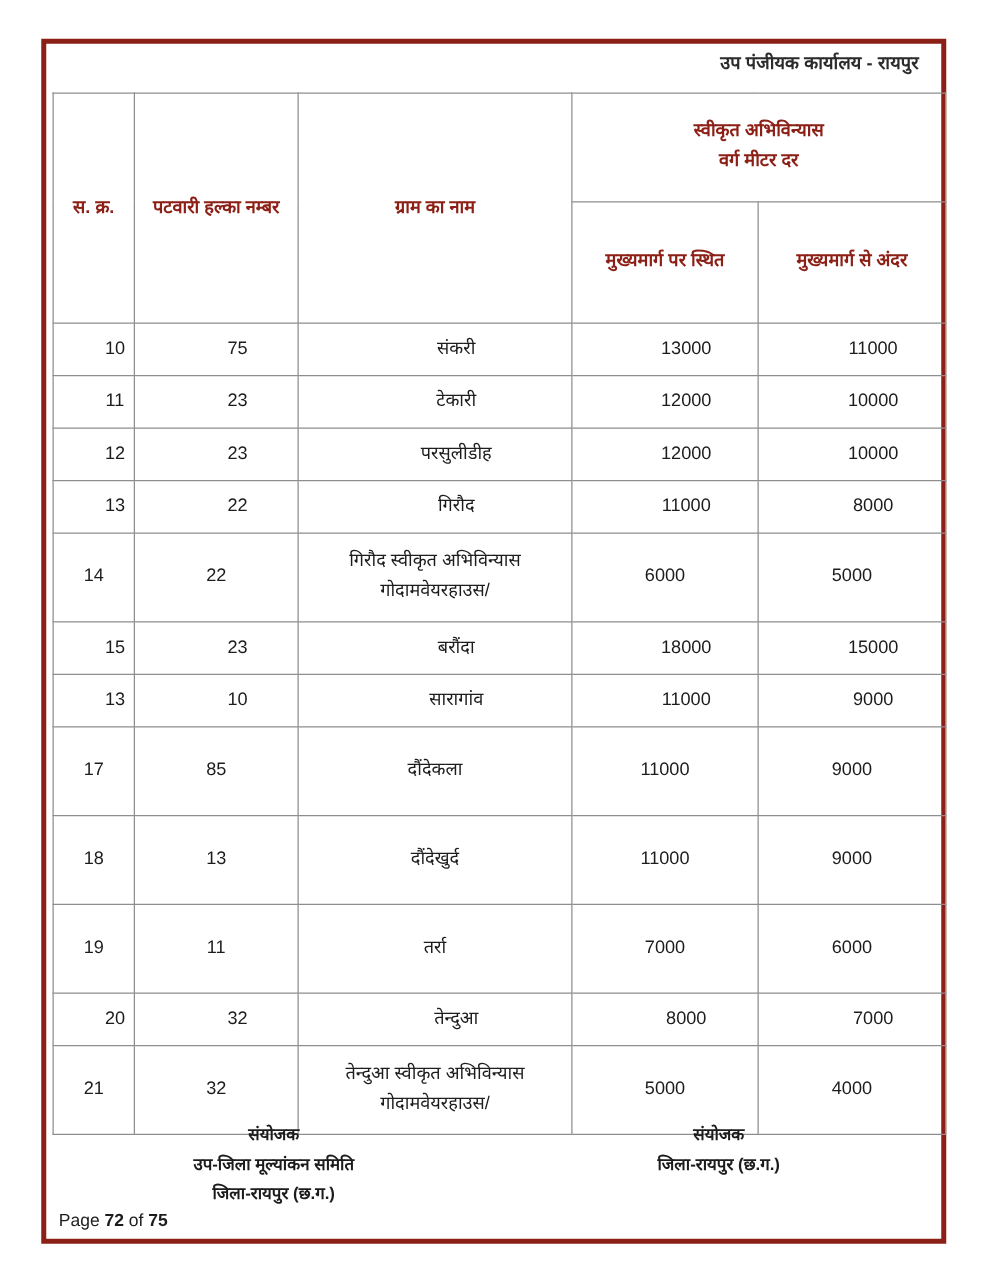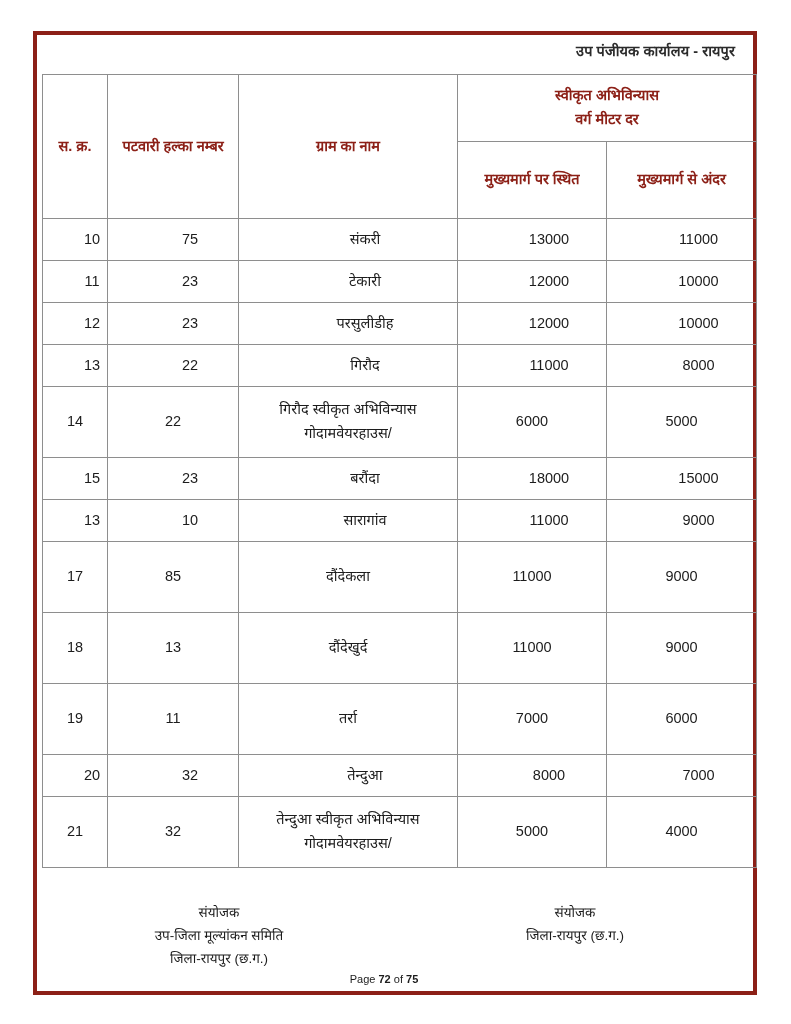"स्वीकृत अभिविन्यास" table.rate-table thead th { padding: 4px 4px -> 14px 4px }
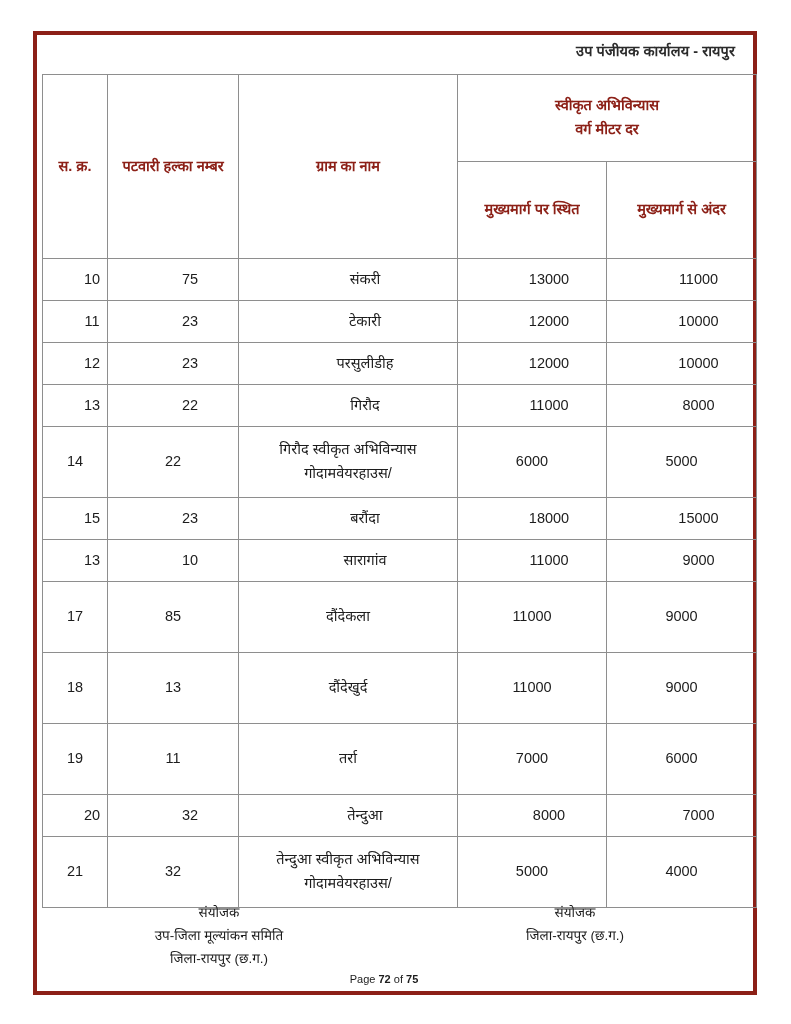"संयोजक" .sig-block { font-weight: 400 -> 700 }
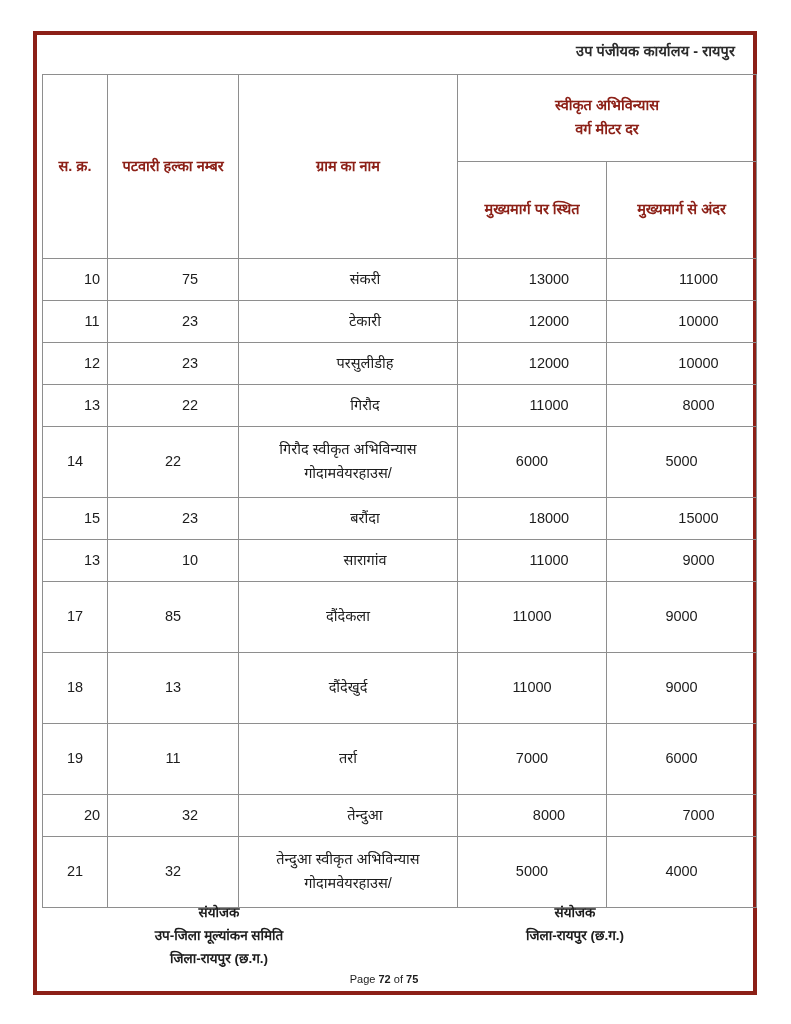"Page 72 of 75" .page-number { font-size: 11px -> 14px; text-align: center -> left }
